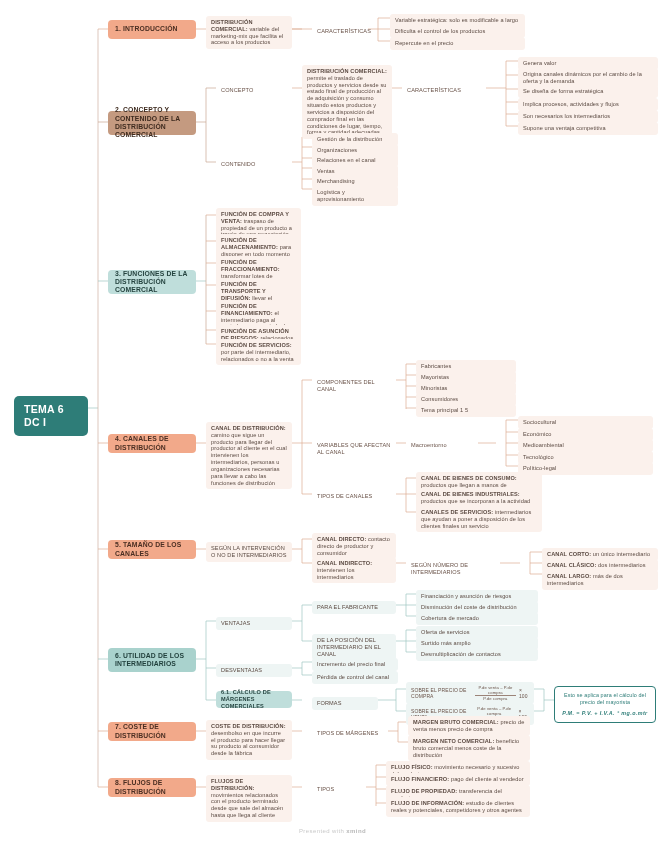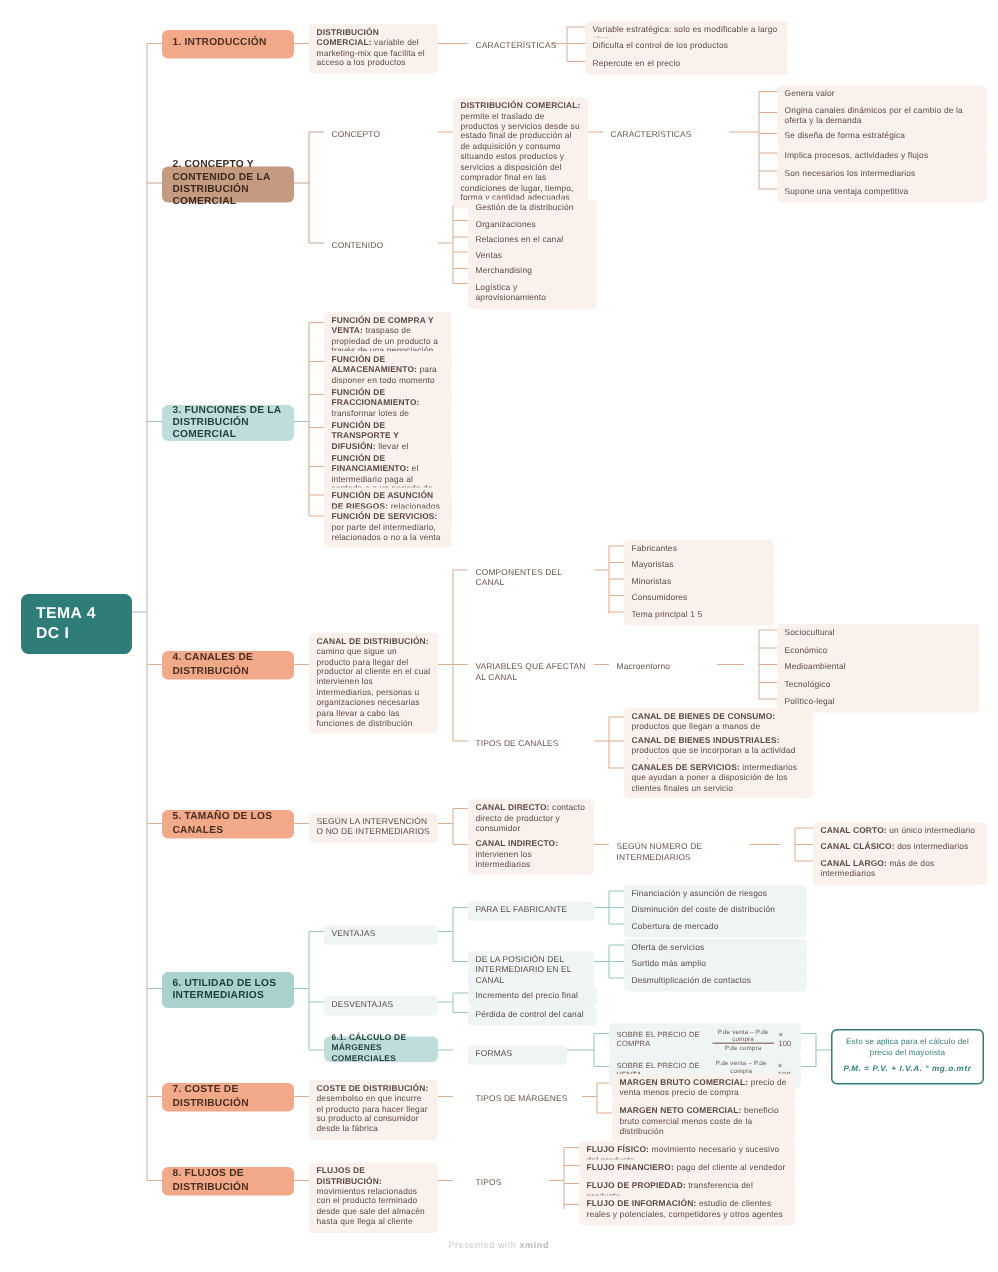"TEMA 4 DC I" div.node { text: 4 -> 6 }
